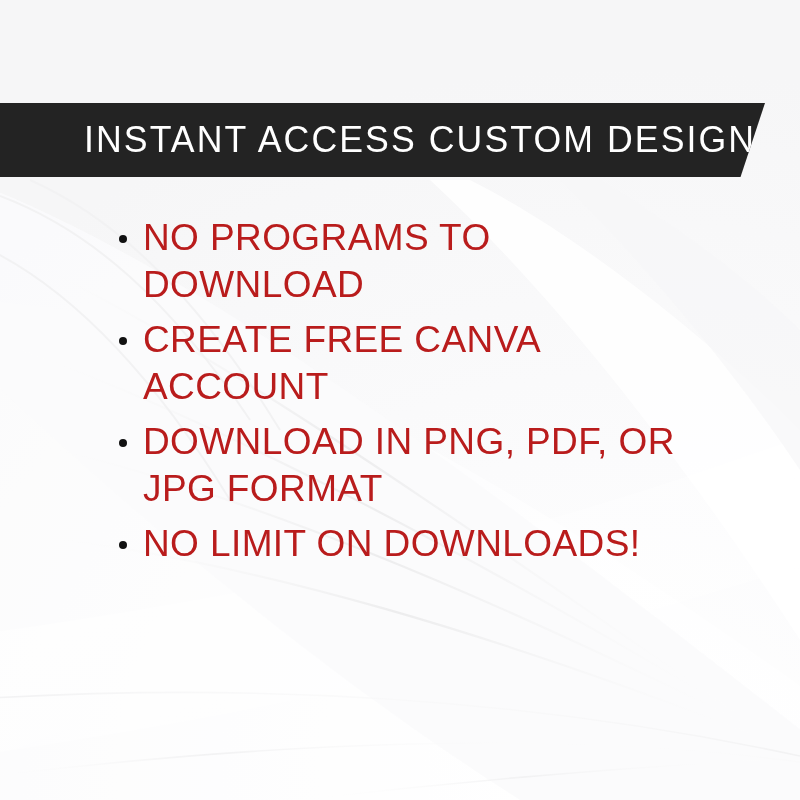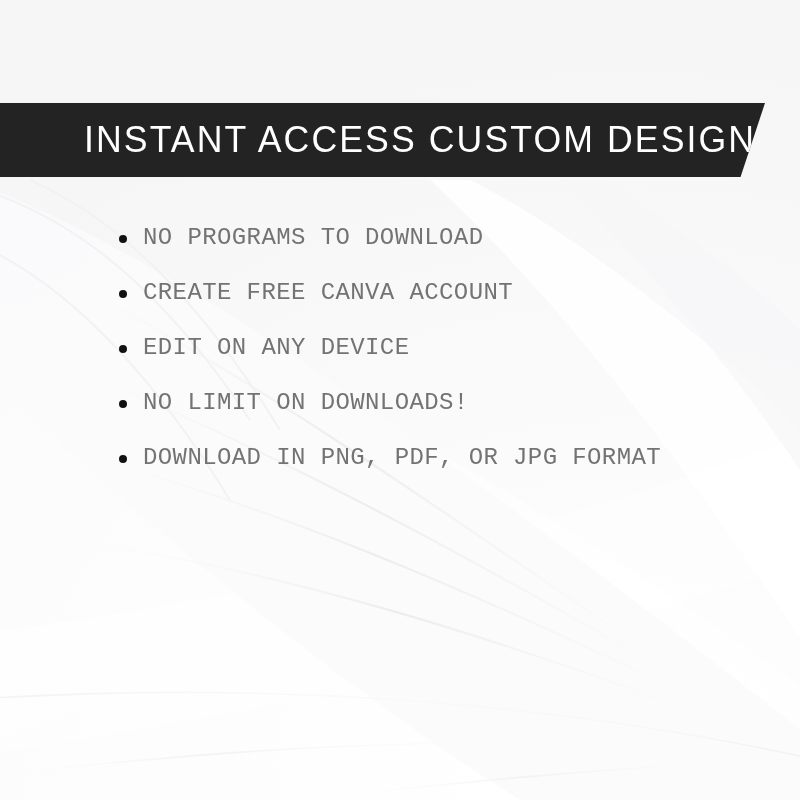"NO PROGRAMS TO DOWNLOAD" .feature-item { color: #737373 -> #b91c1c; font-family: Liberation Mono, monospace -> Liberation Sans, sans-serif; font-size: 24px -> 37px }
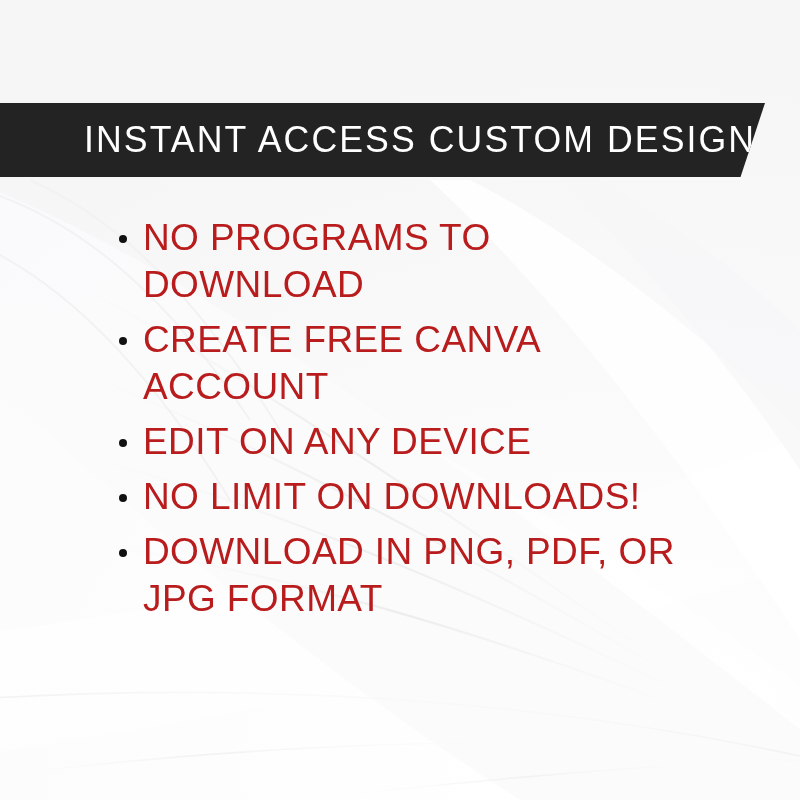"EDIT ON ANY DEVICE" li.feature-item { html: <li> <span></span> <span>EDIT ON ANY DEVICE</span> </li> -> none }
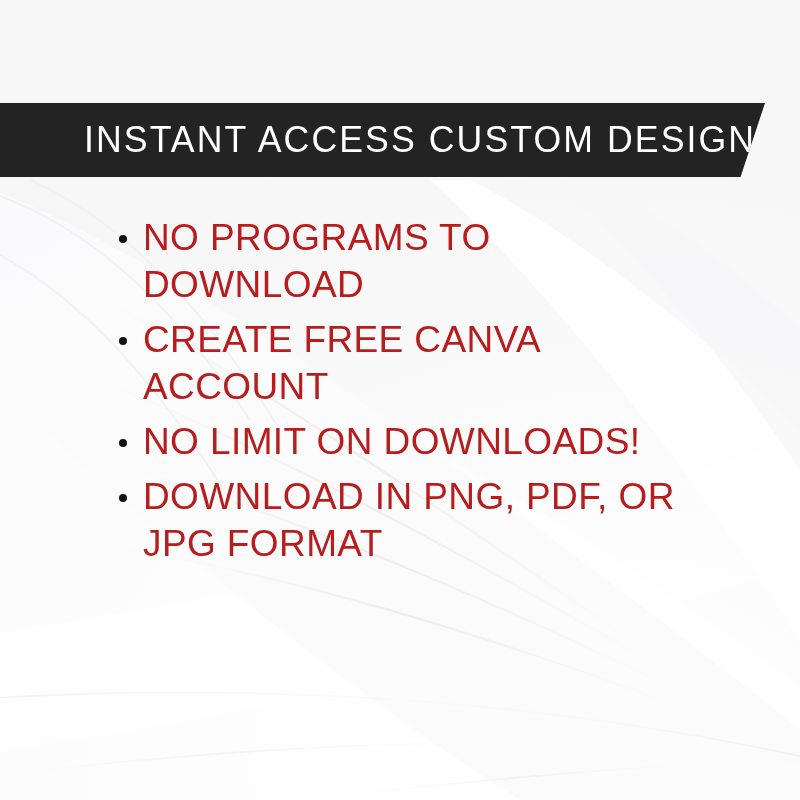"NO LIMIT ON DOWNLOADS!" li.feature-item { order: before "DOWNLOAD IN PNG, PDF, OR" -> after "DOWNLOAD IN PNG, PDF, OR" }
